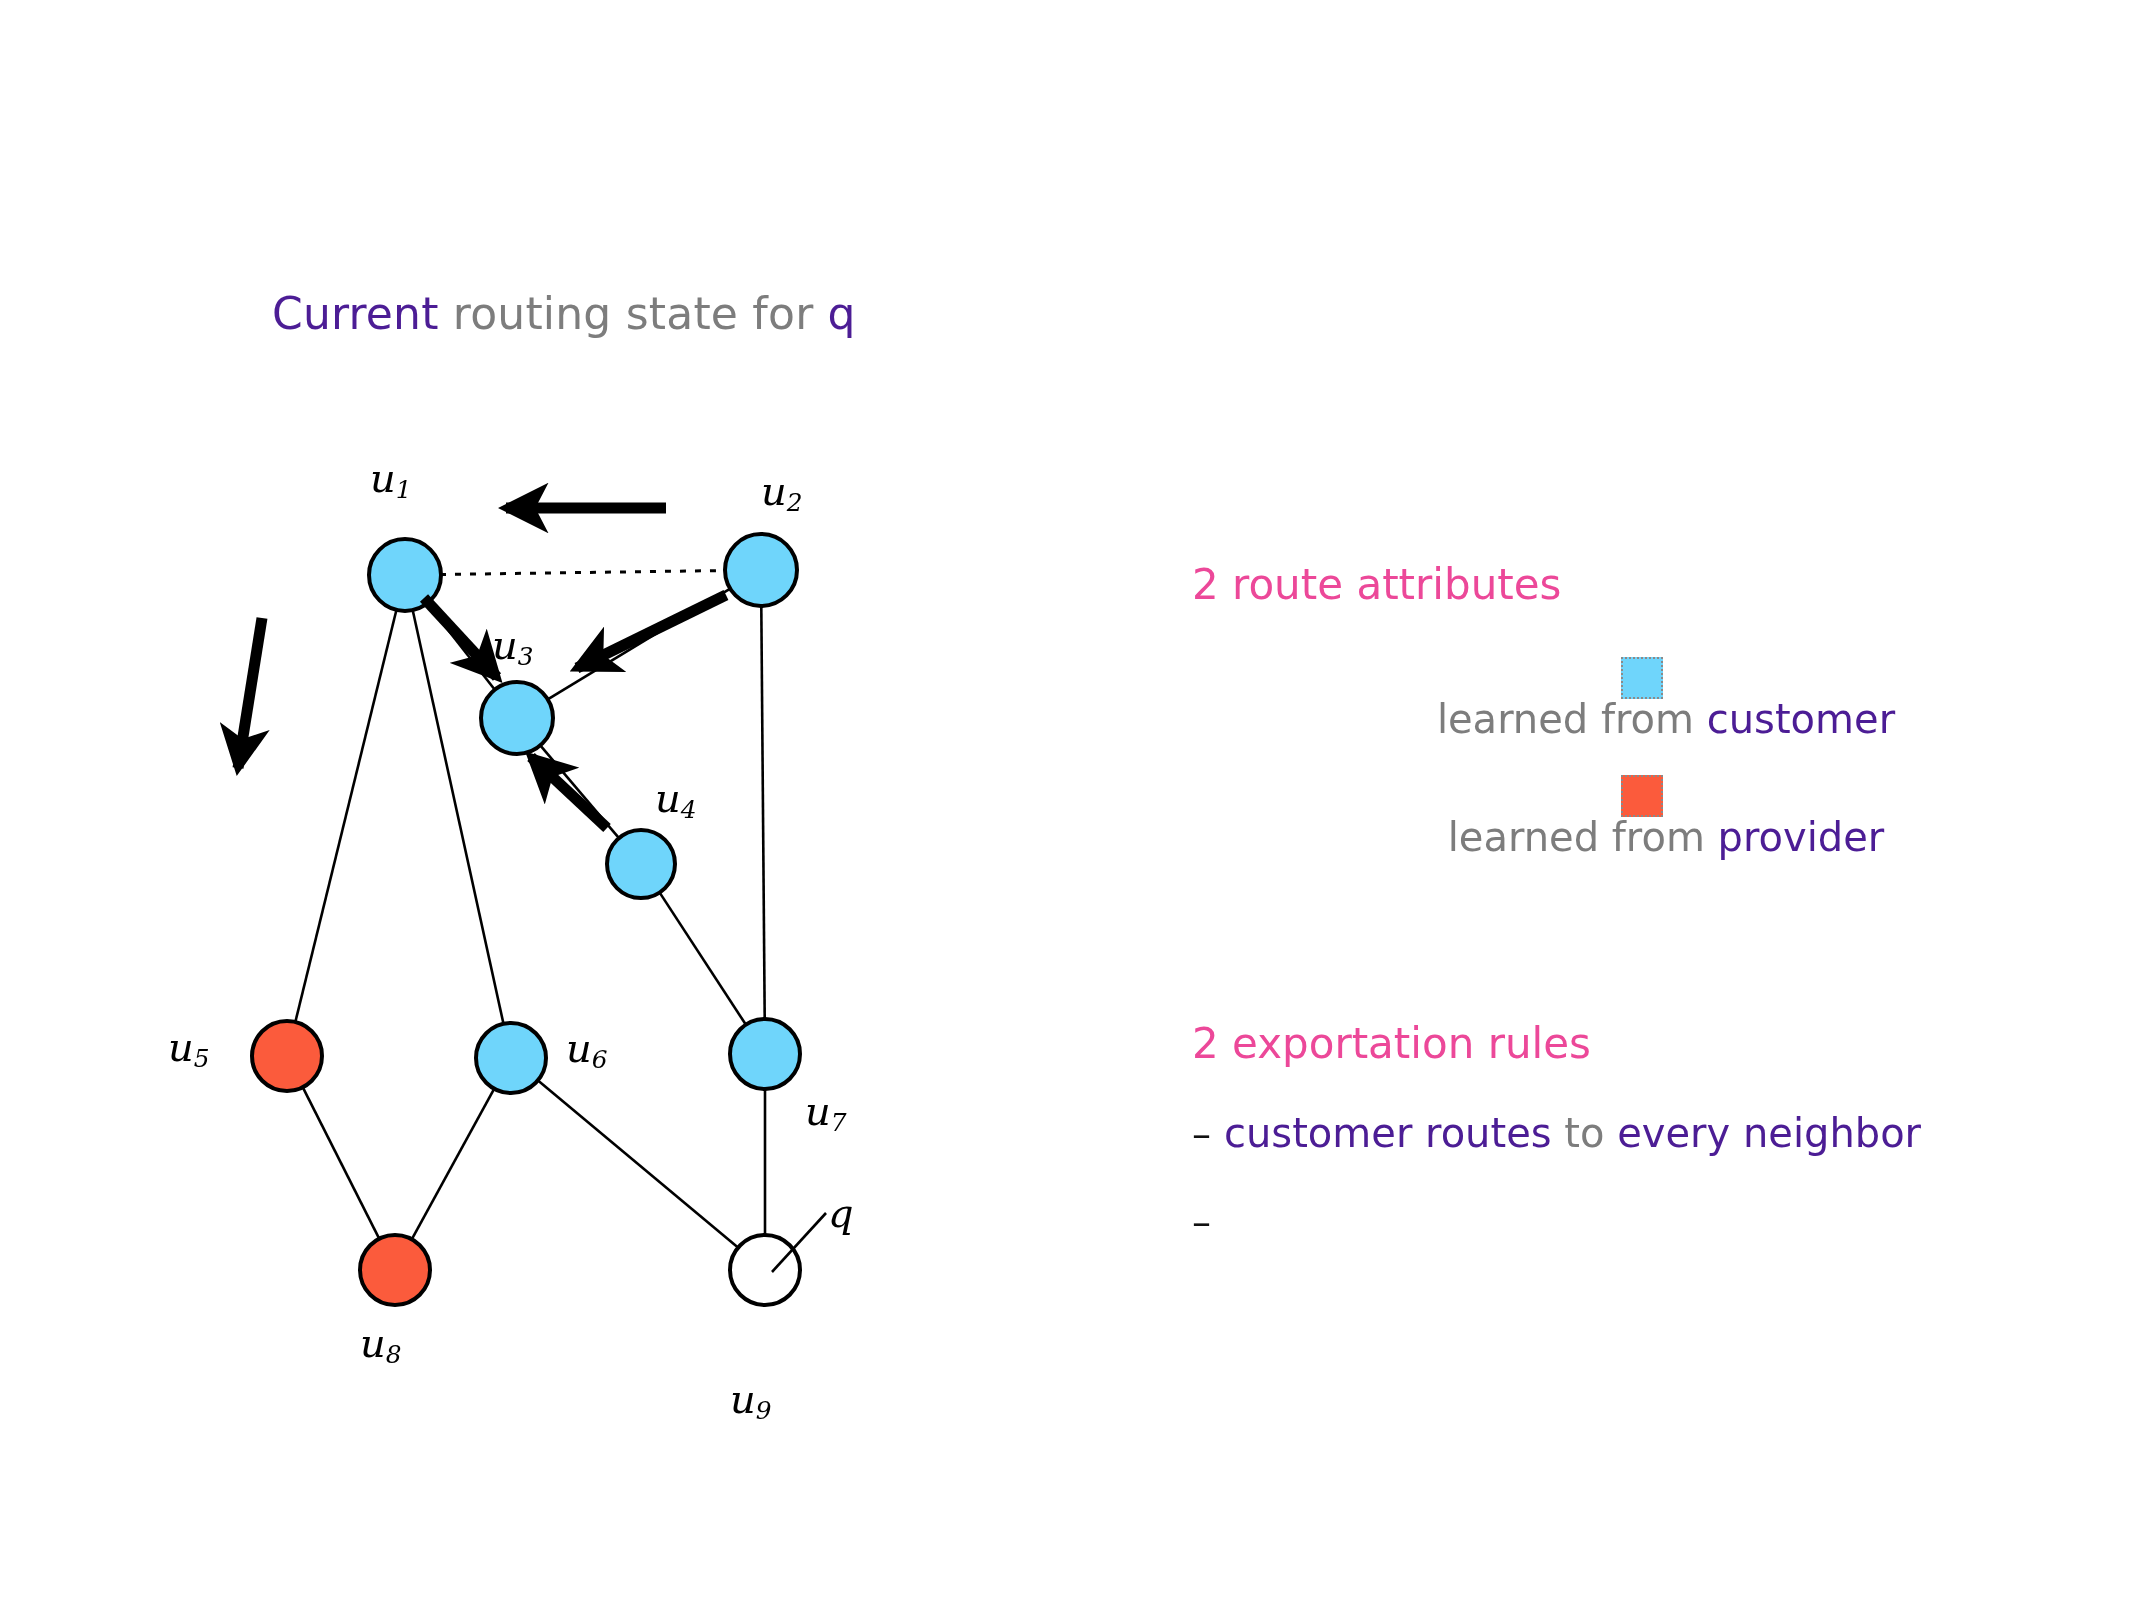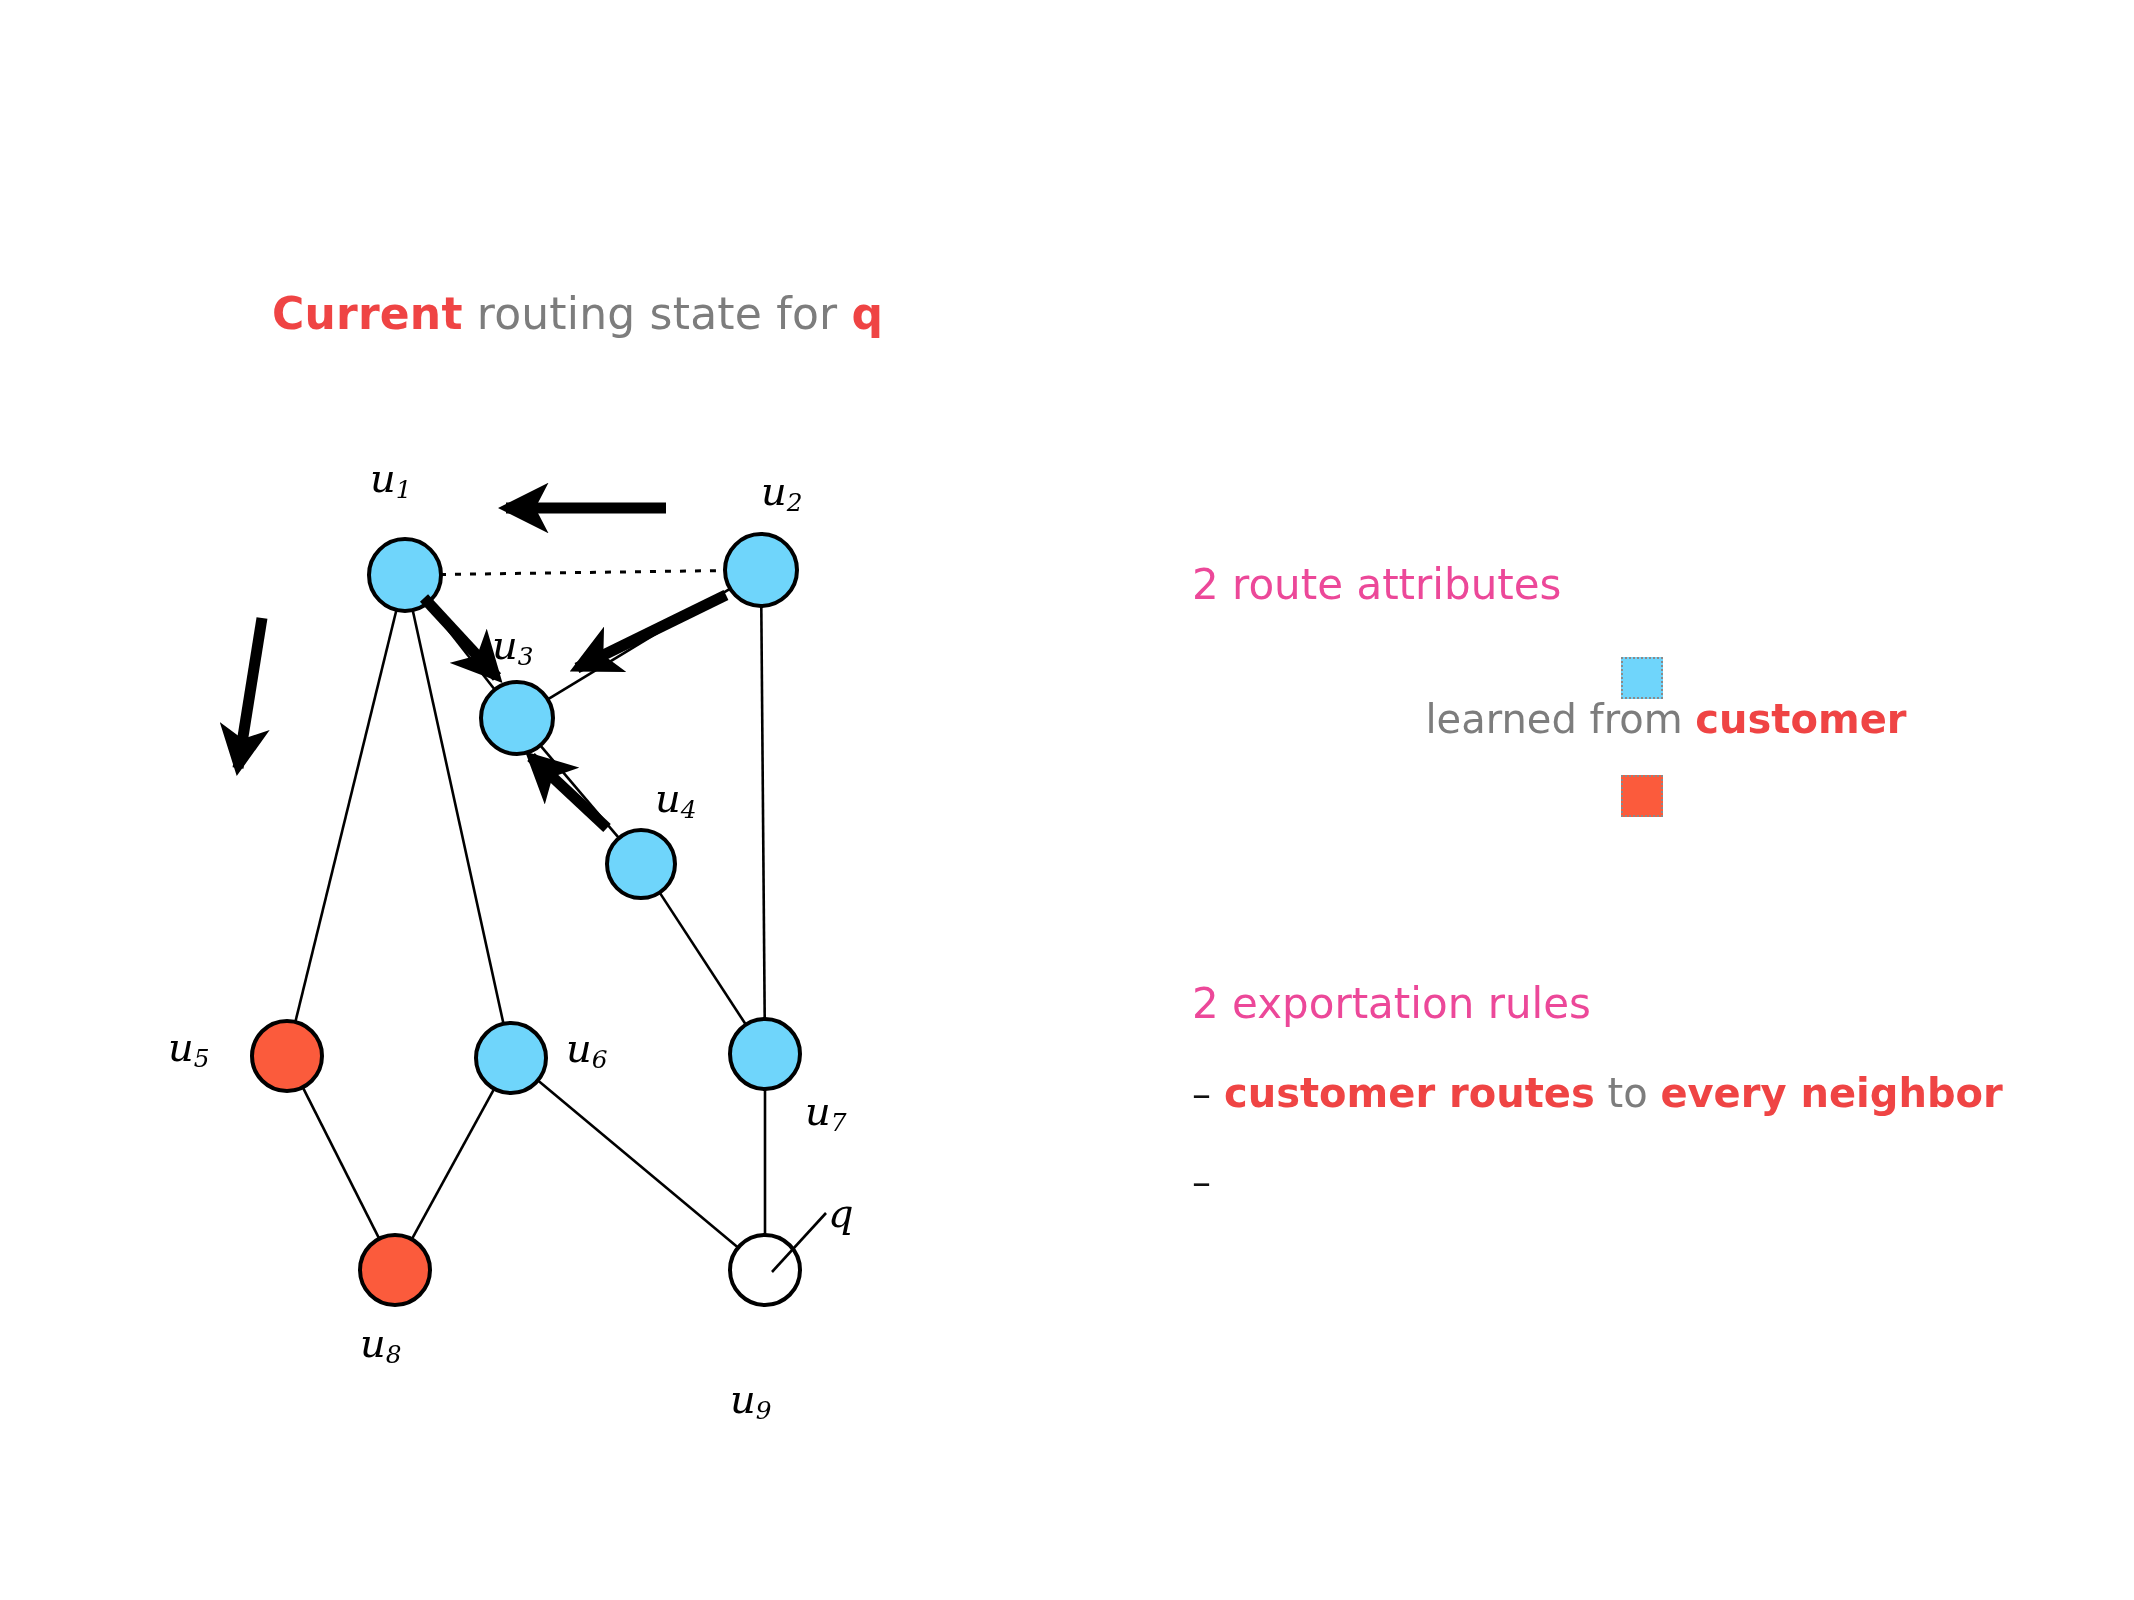"Current" .t-black { color: #ef4444 -> #4c1d95; font-weight: bold -> none }
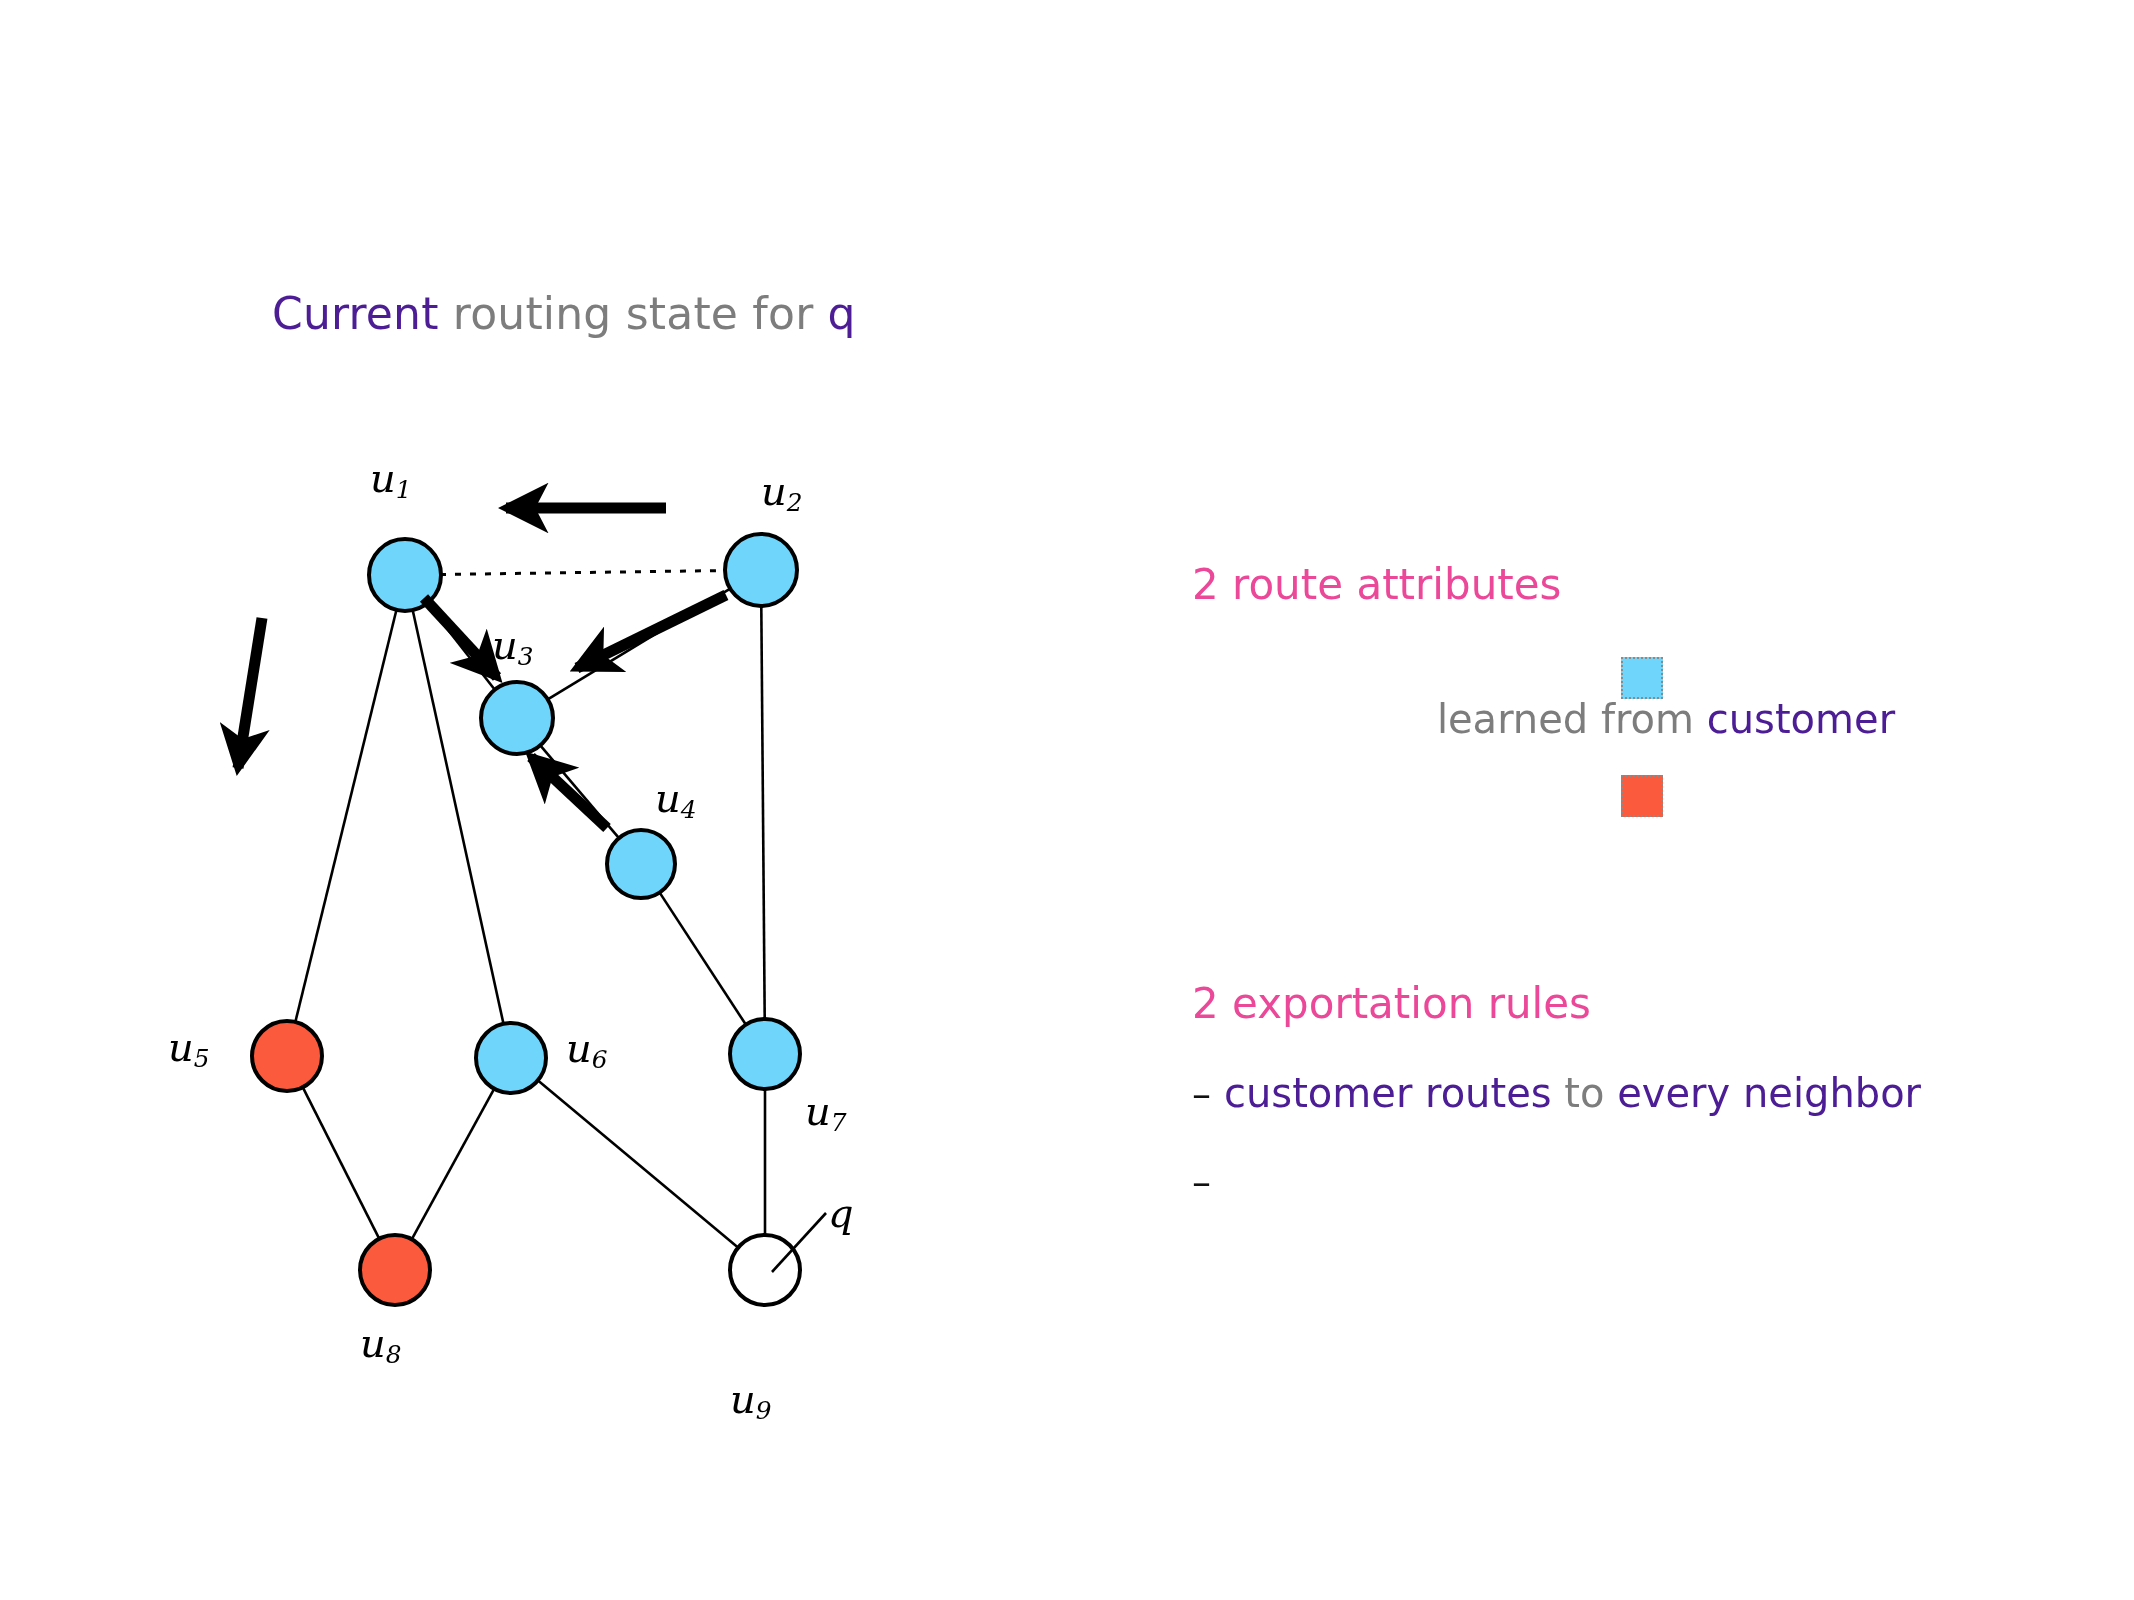"learned from provider" span.legend-text { html: none -> <span> <span>learned from</span> <span>provider</span> </span> }
